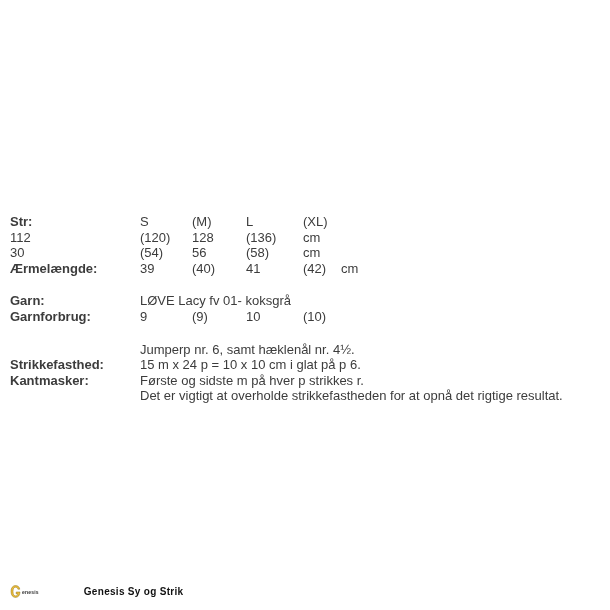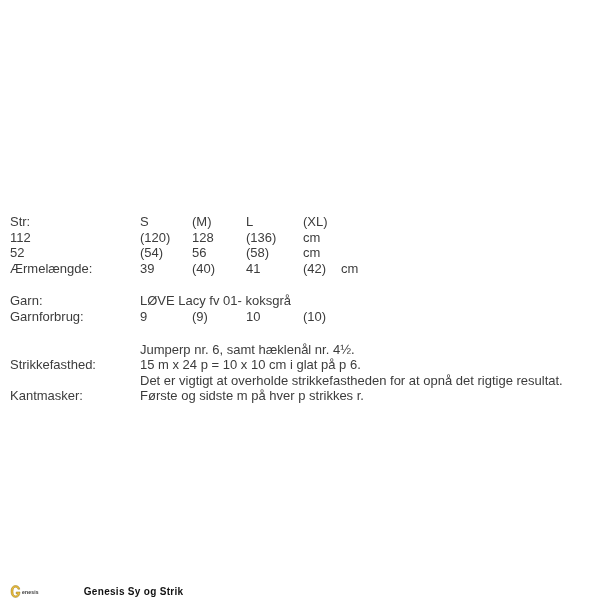"Str:" .label { font-weight: normal -> bold }
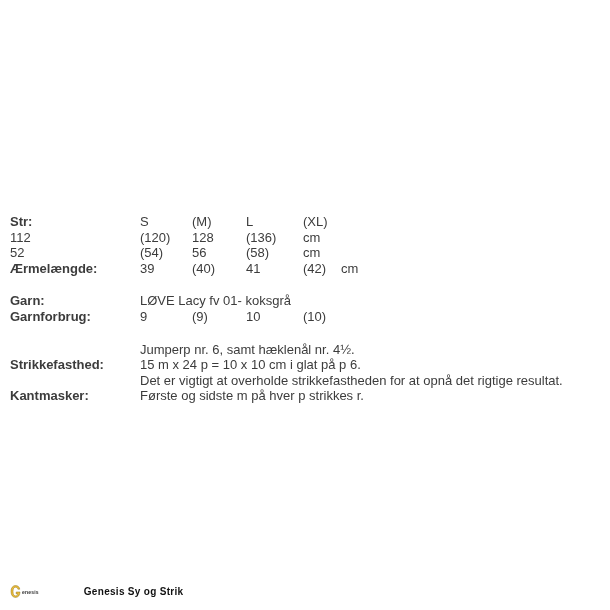"52" span.cell { text: 52 -> 30 }
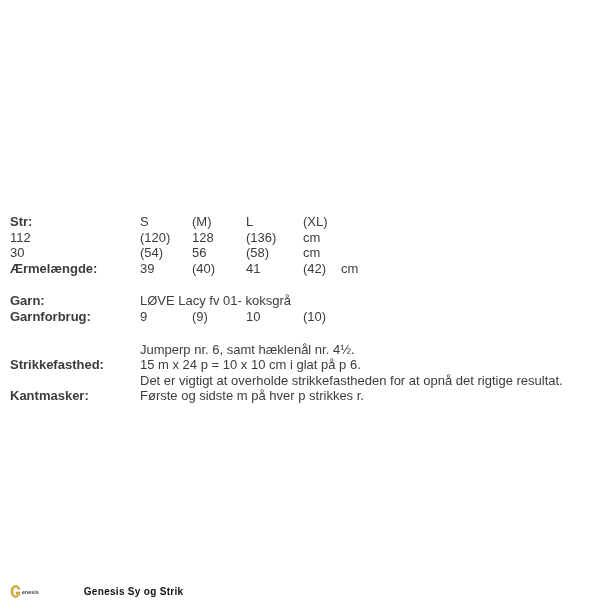"Det er vigtigt at overholde" div.grid-row { order: before "Kantmasker:" -> after "Kantmasker:" }
